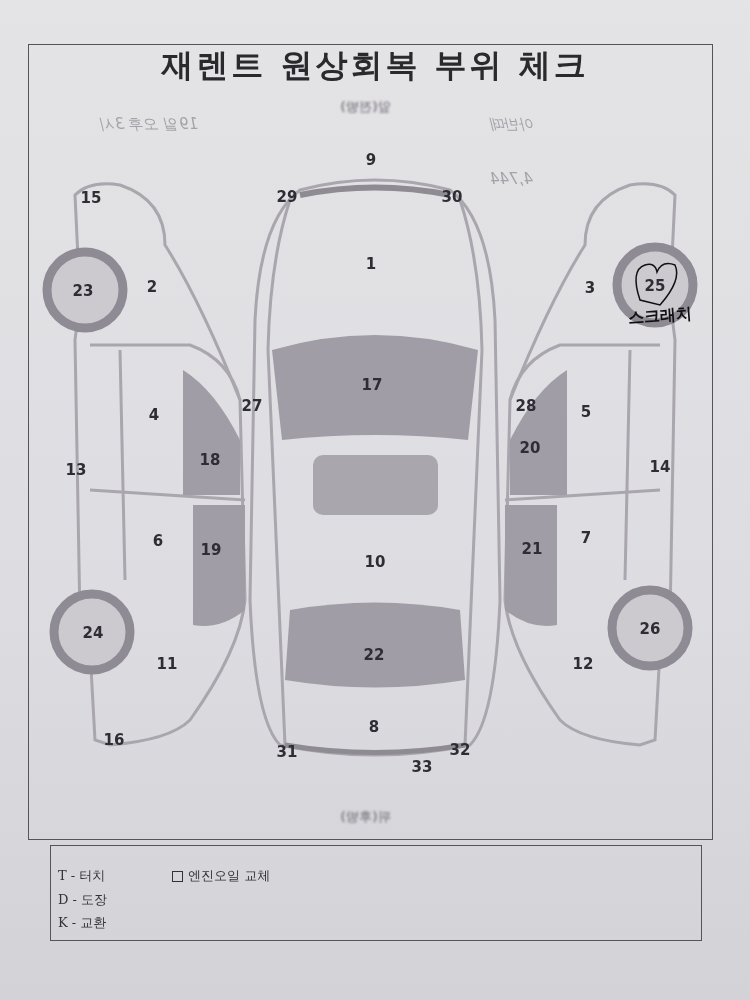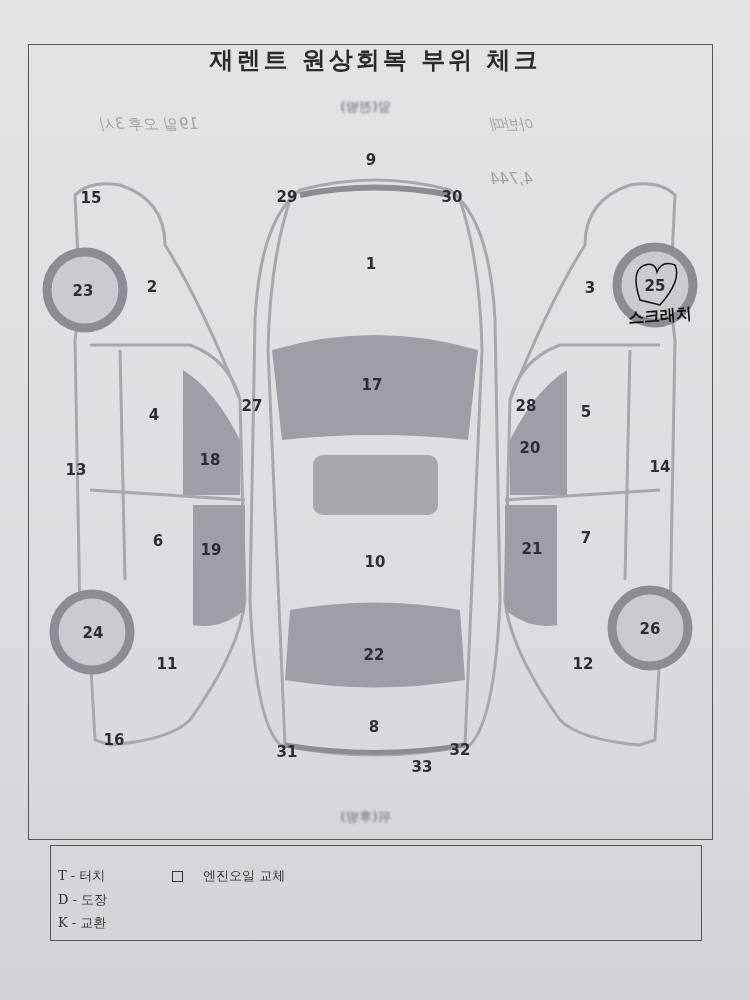"재렌트 원상회복 부위 체크" .title { font-size: 24px -> 32px }
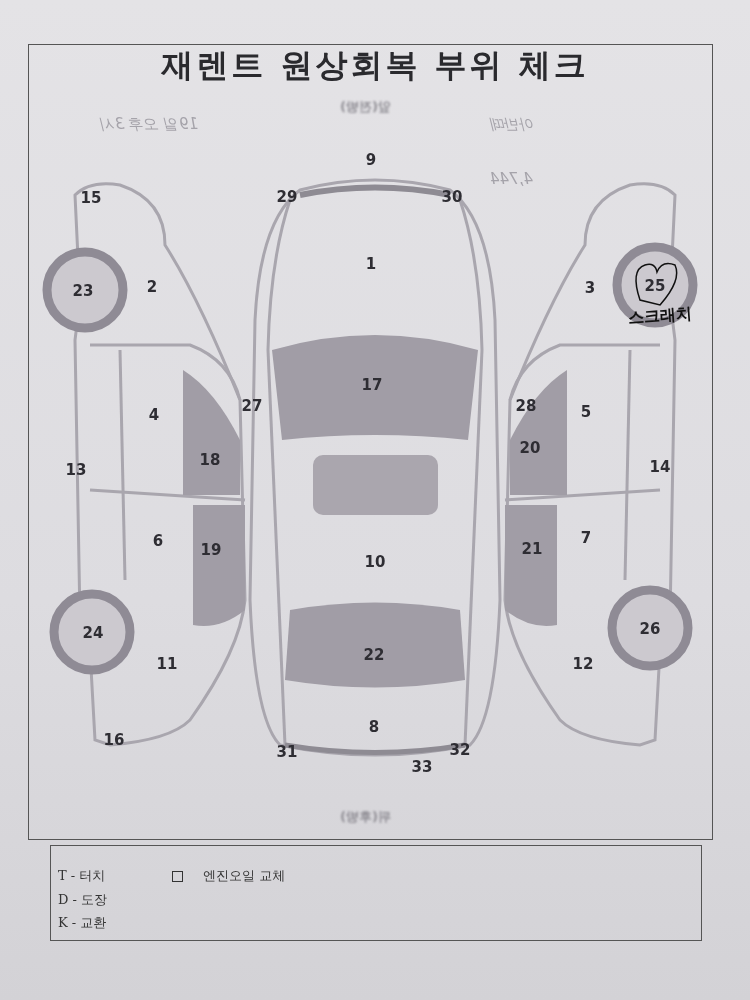"엔진오일 교체" div.legend-line { gap: 20px -> 5px }
